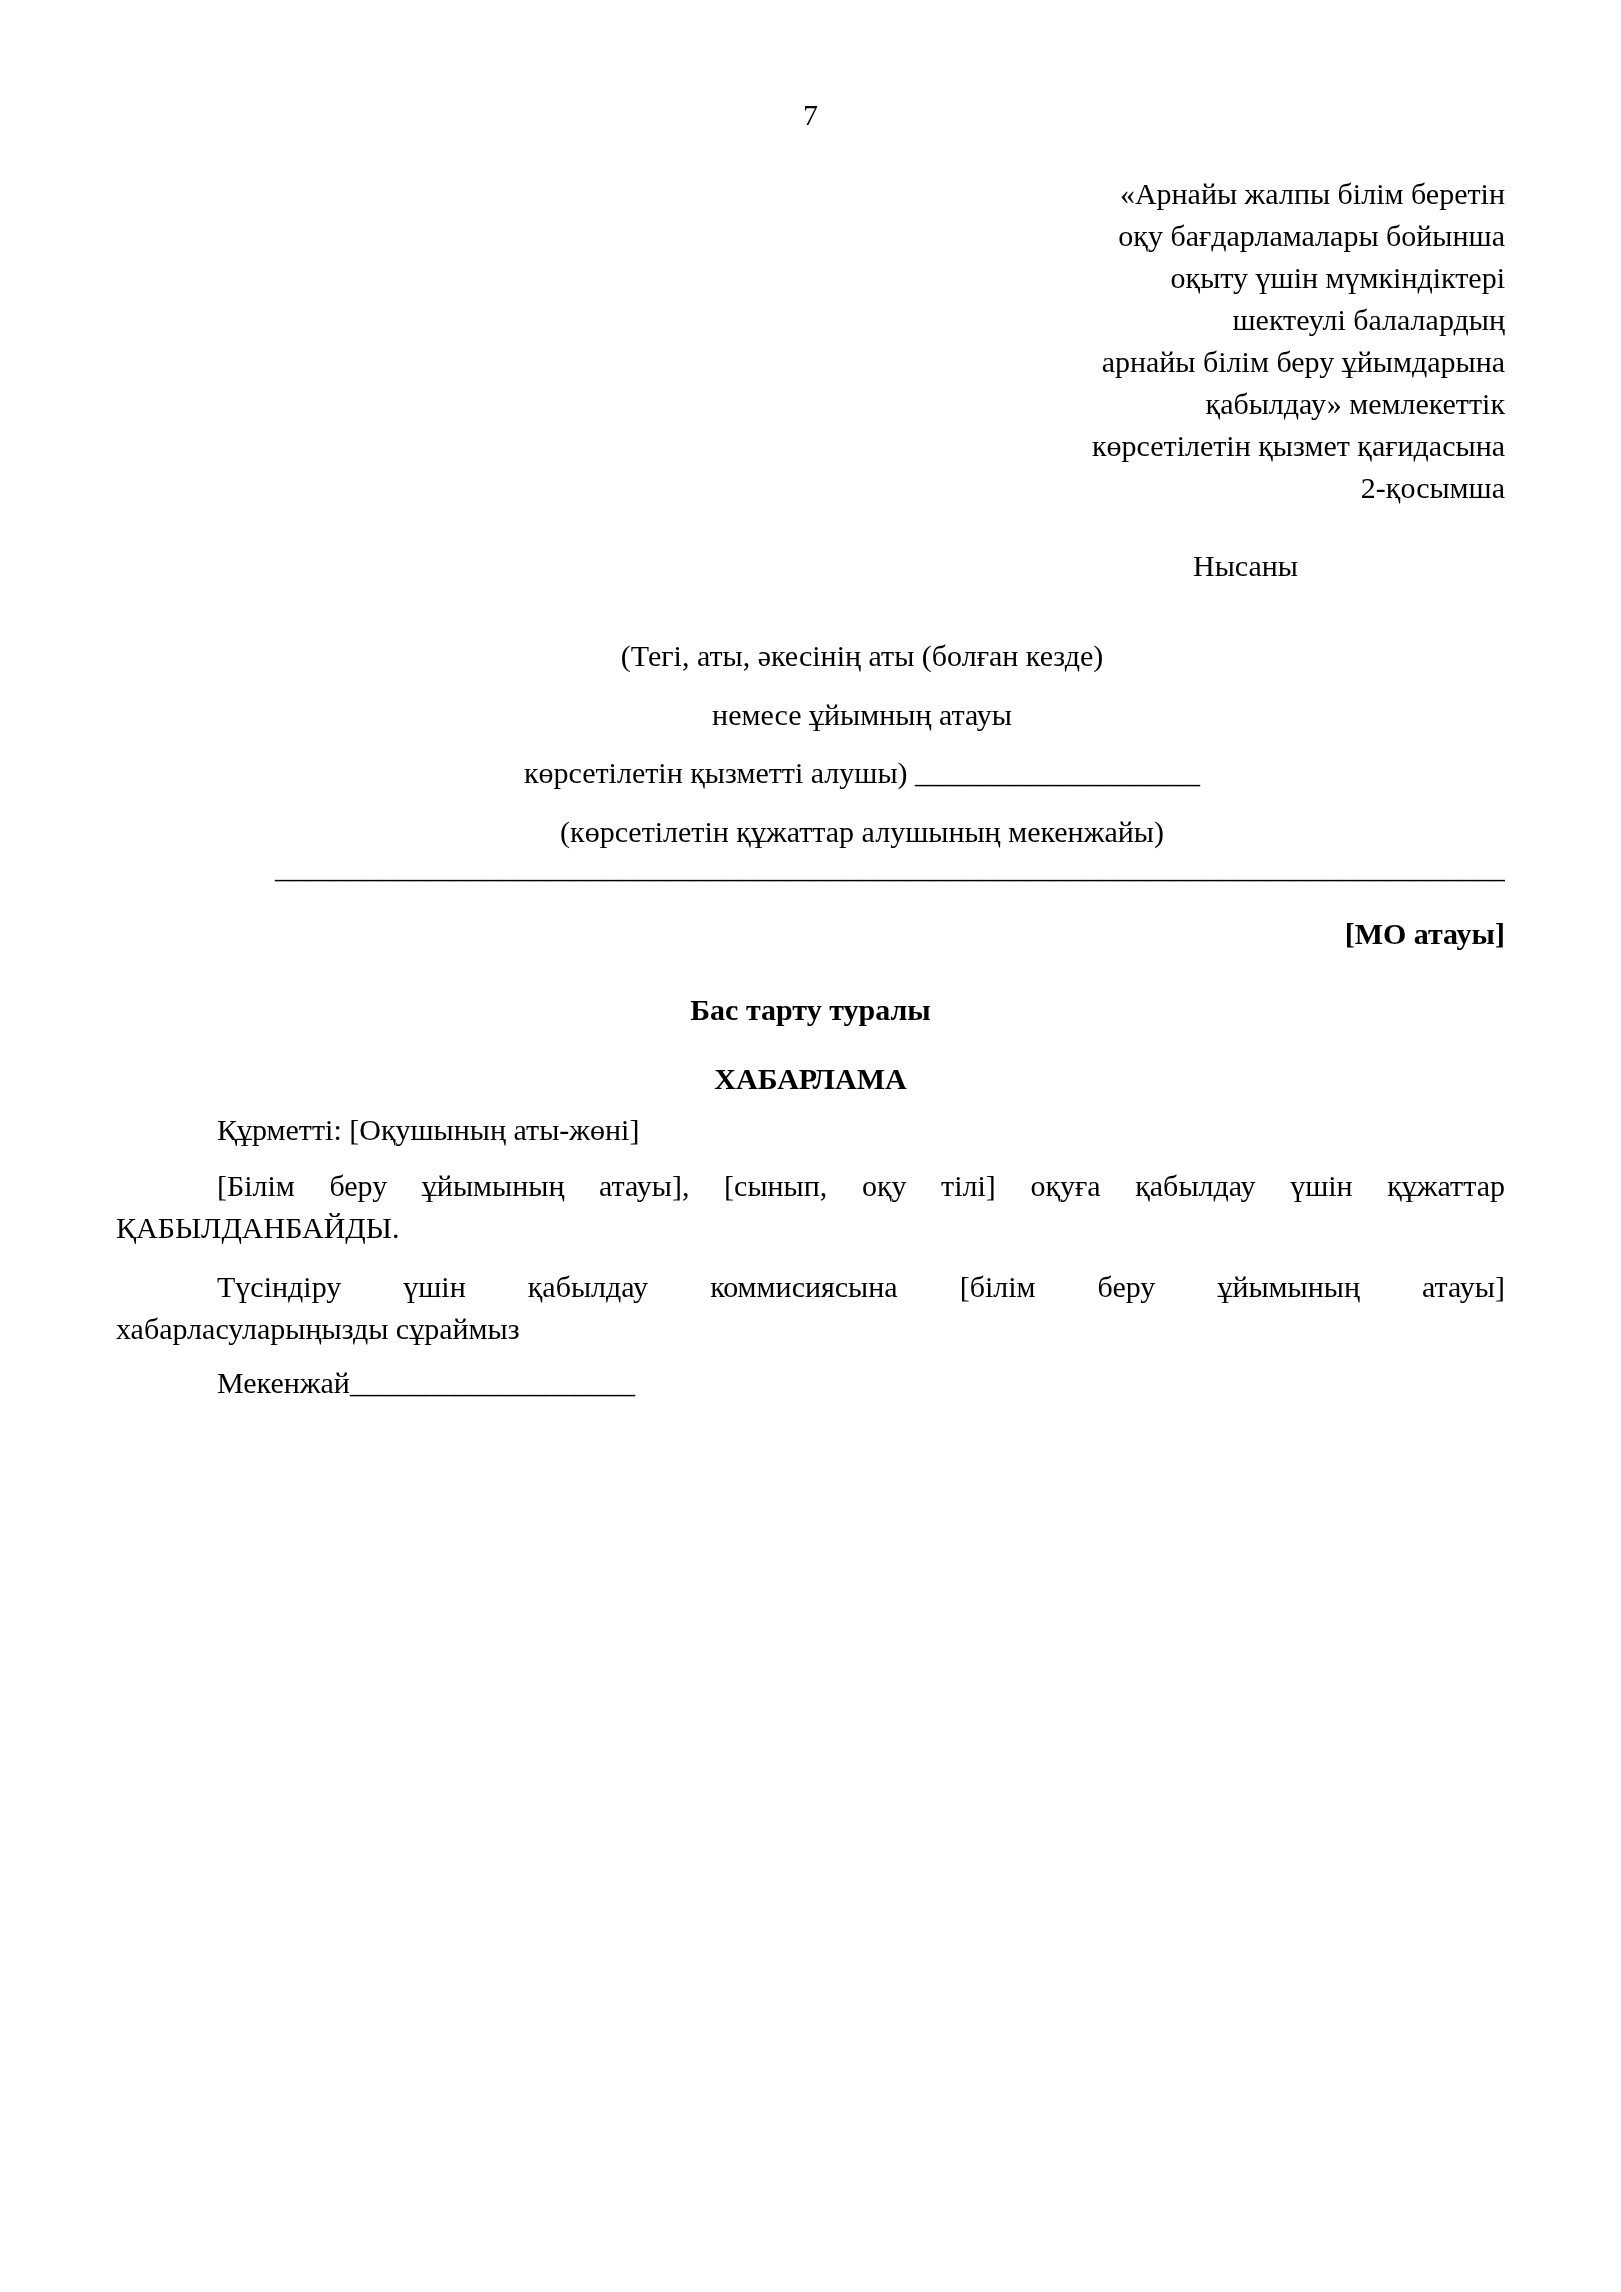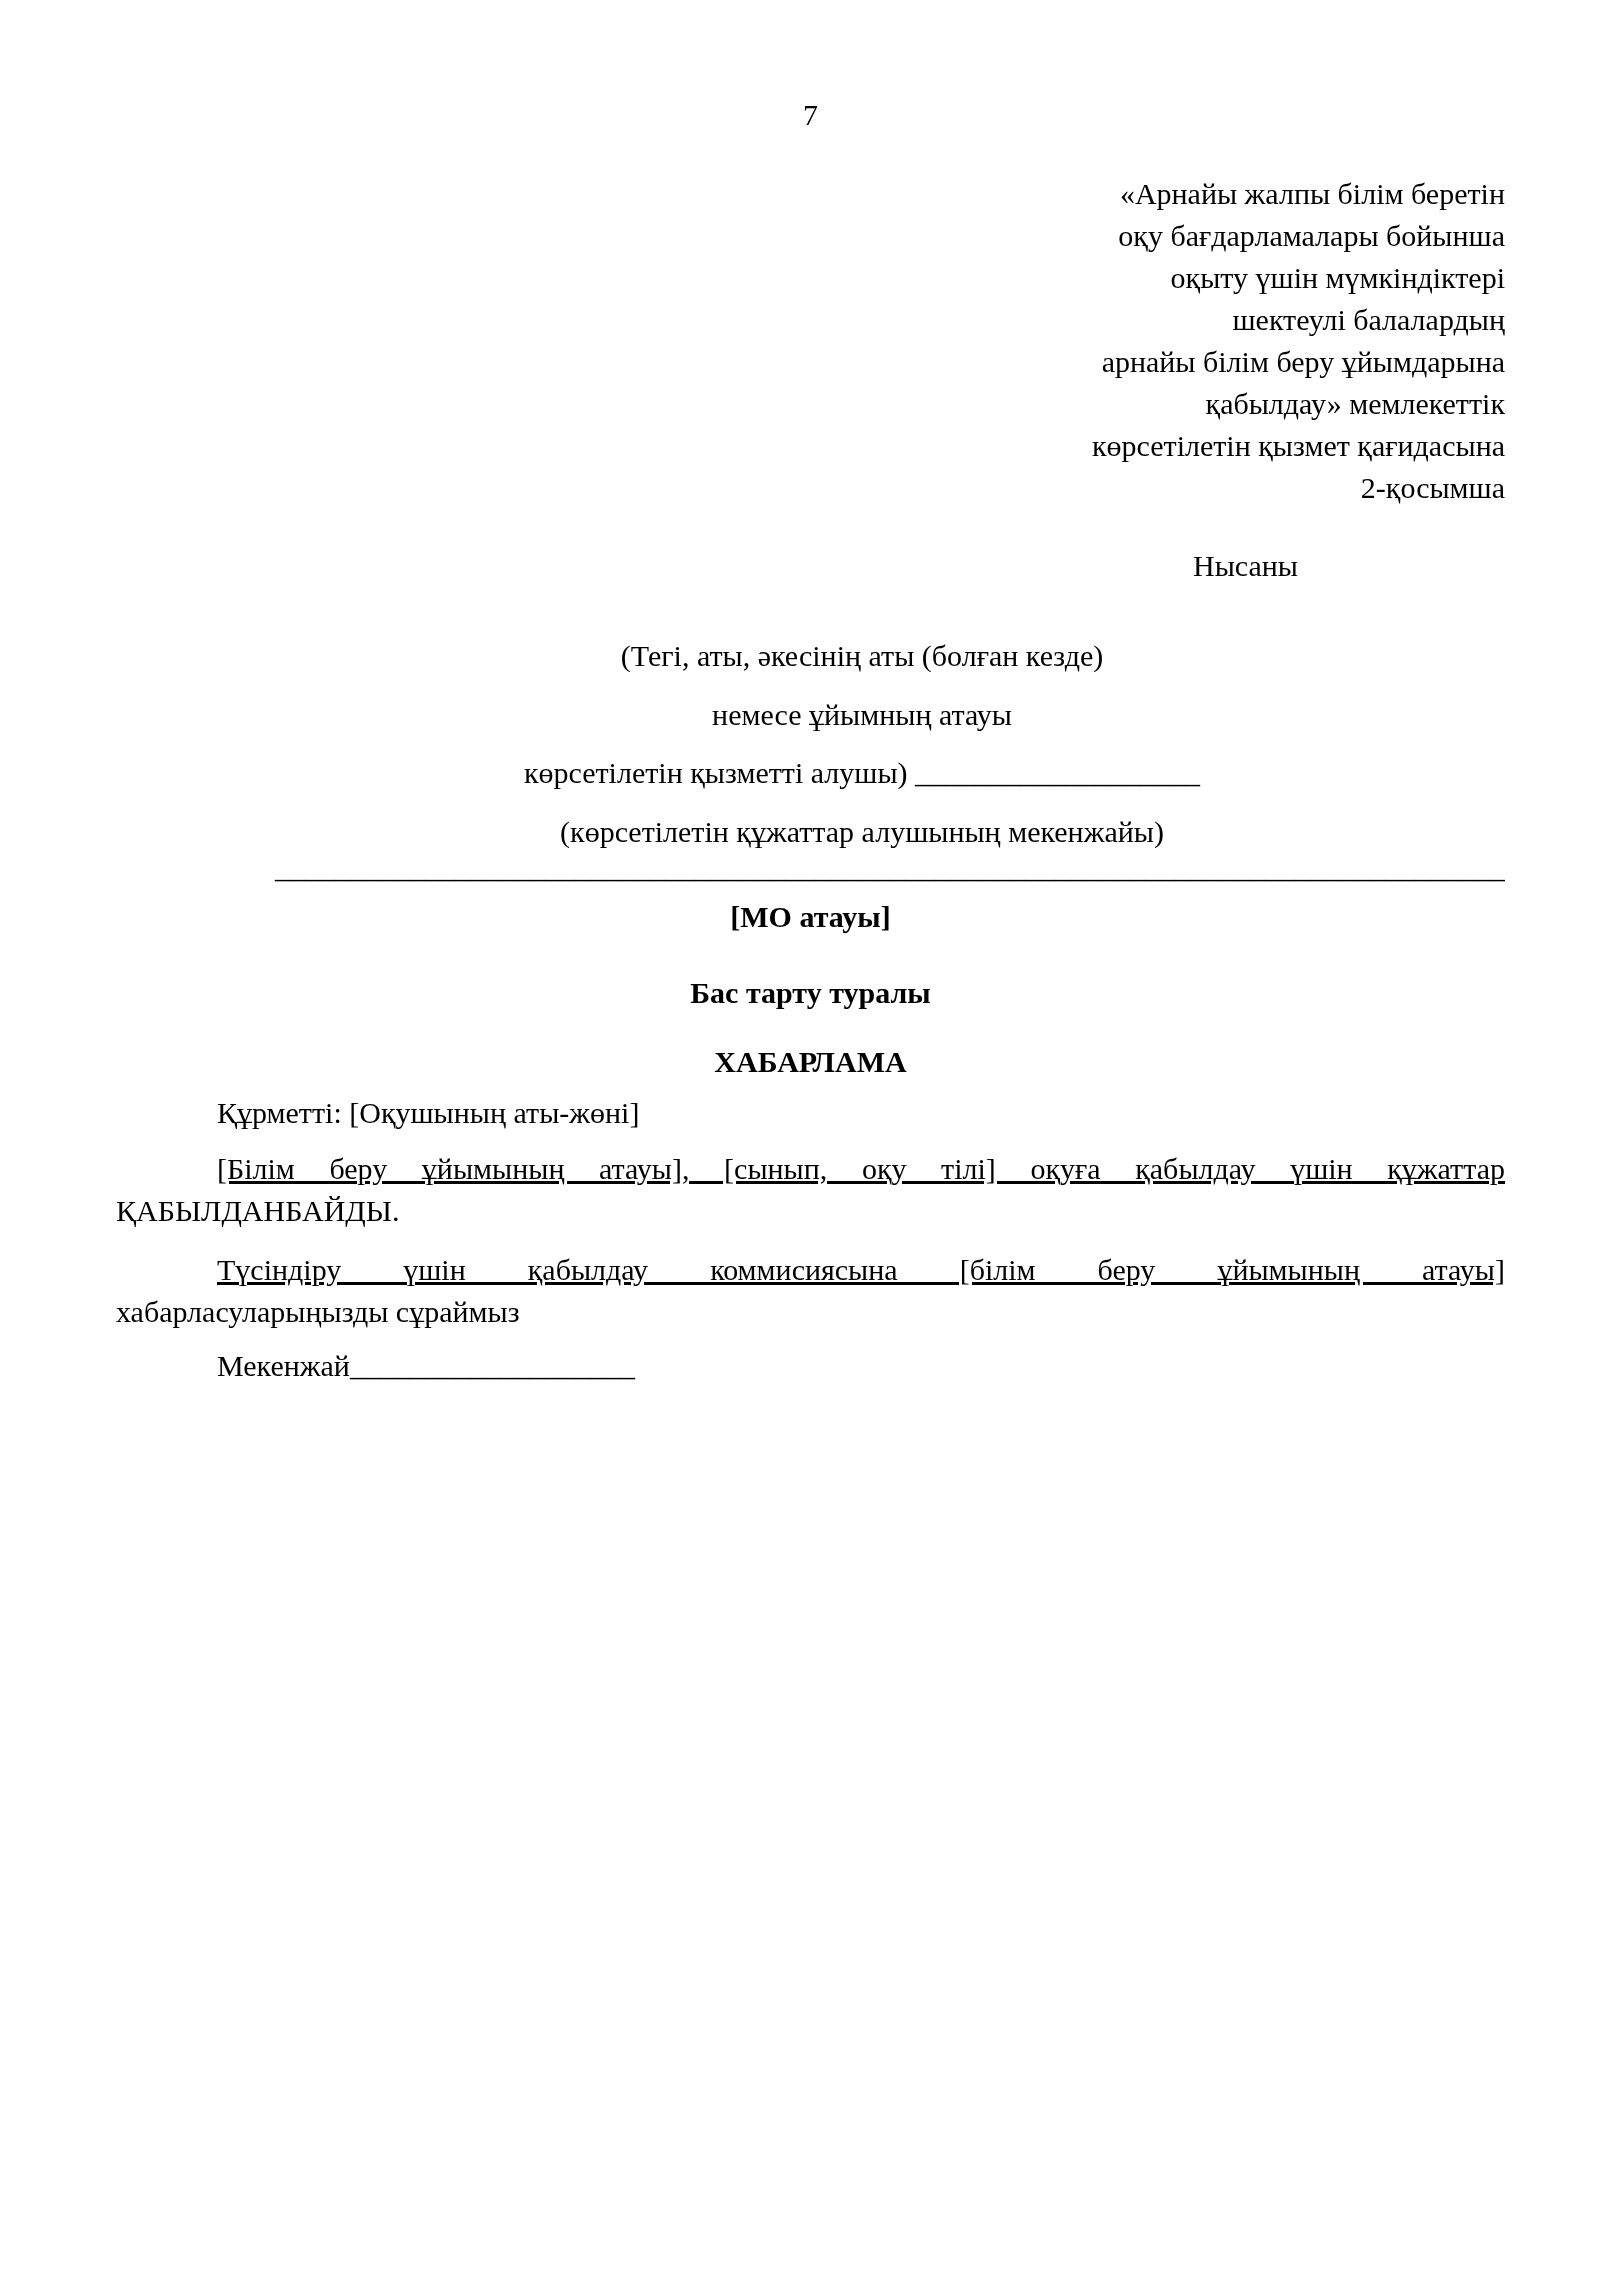"[МО атауы]" .mo { margin-top: 14px -> 31px; text-align: none -> right }
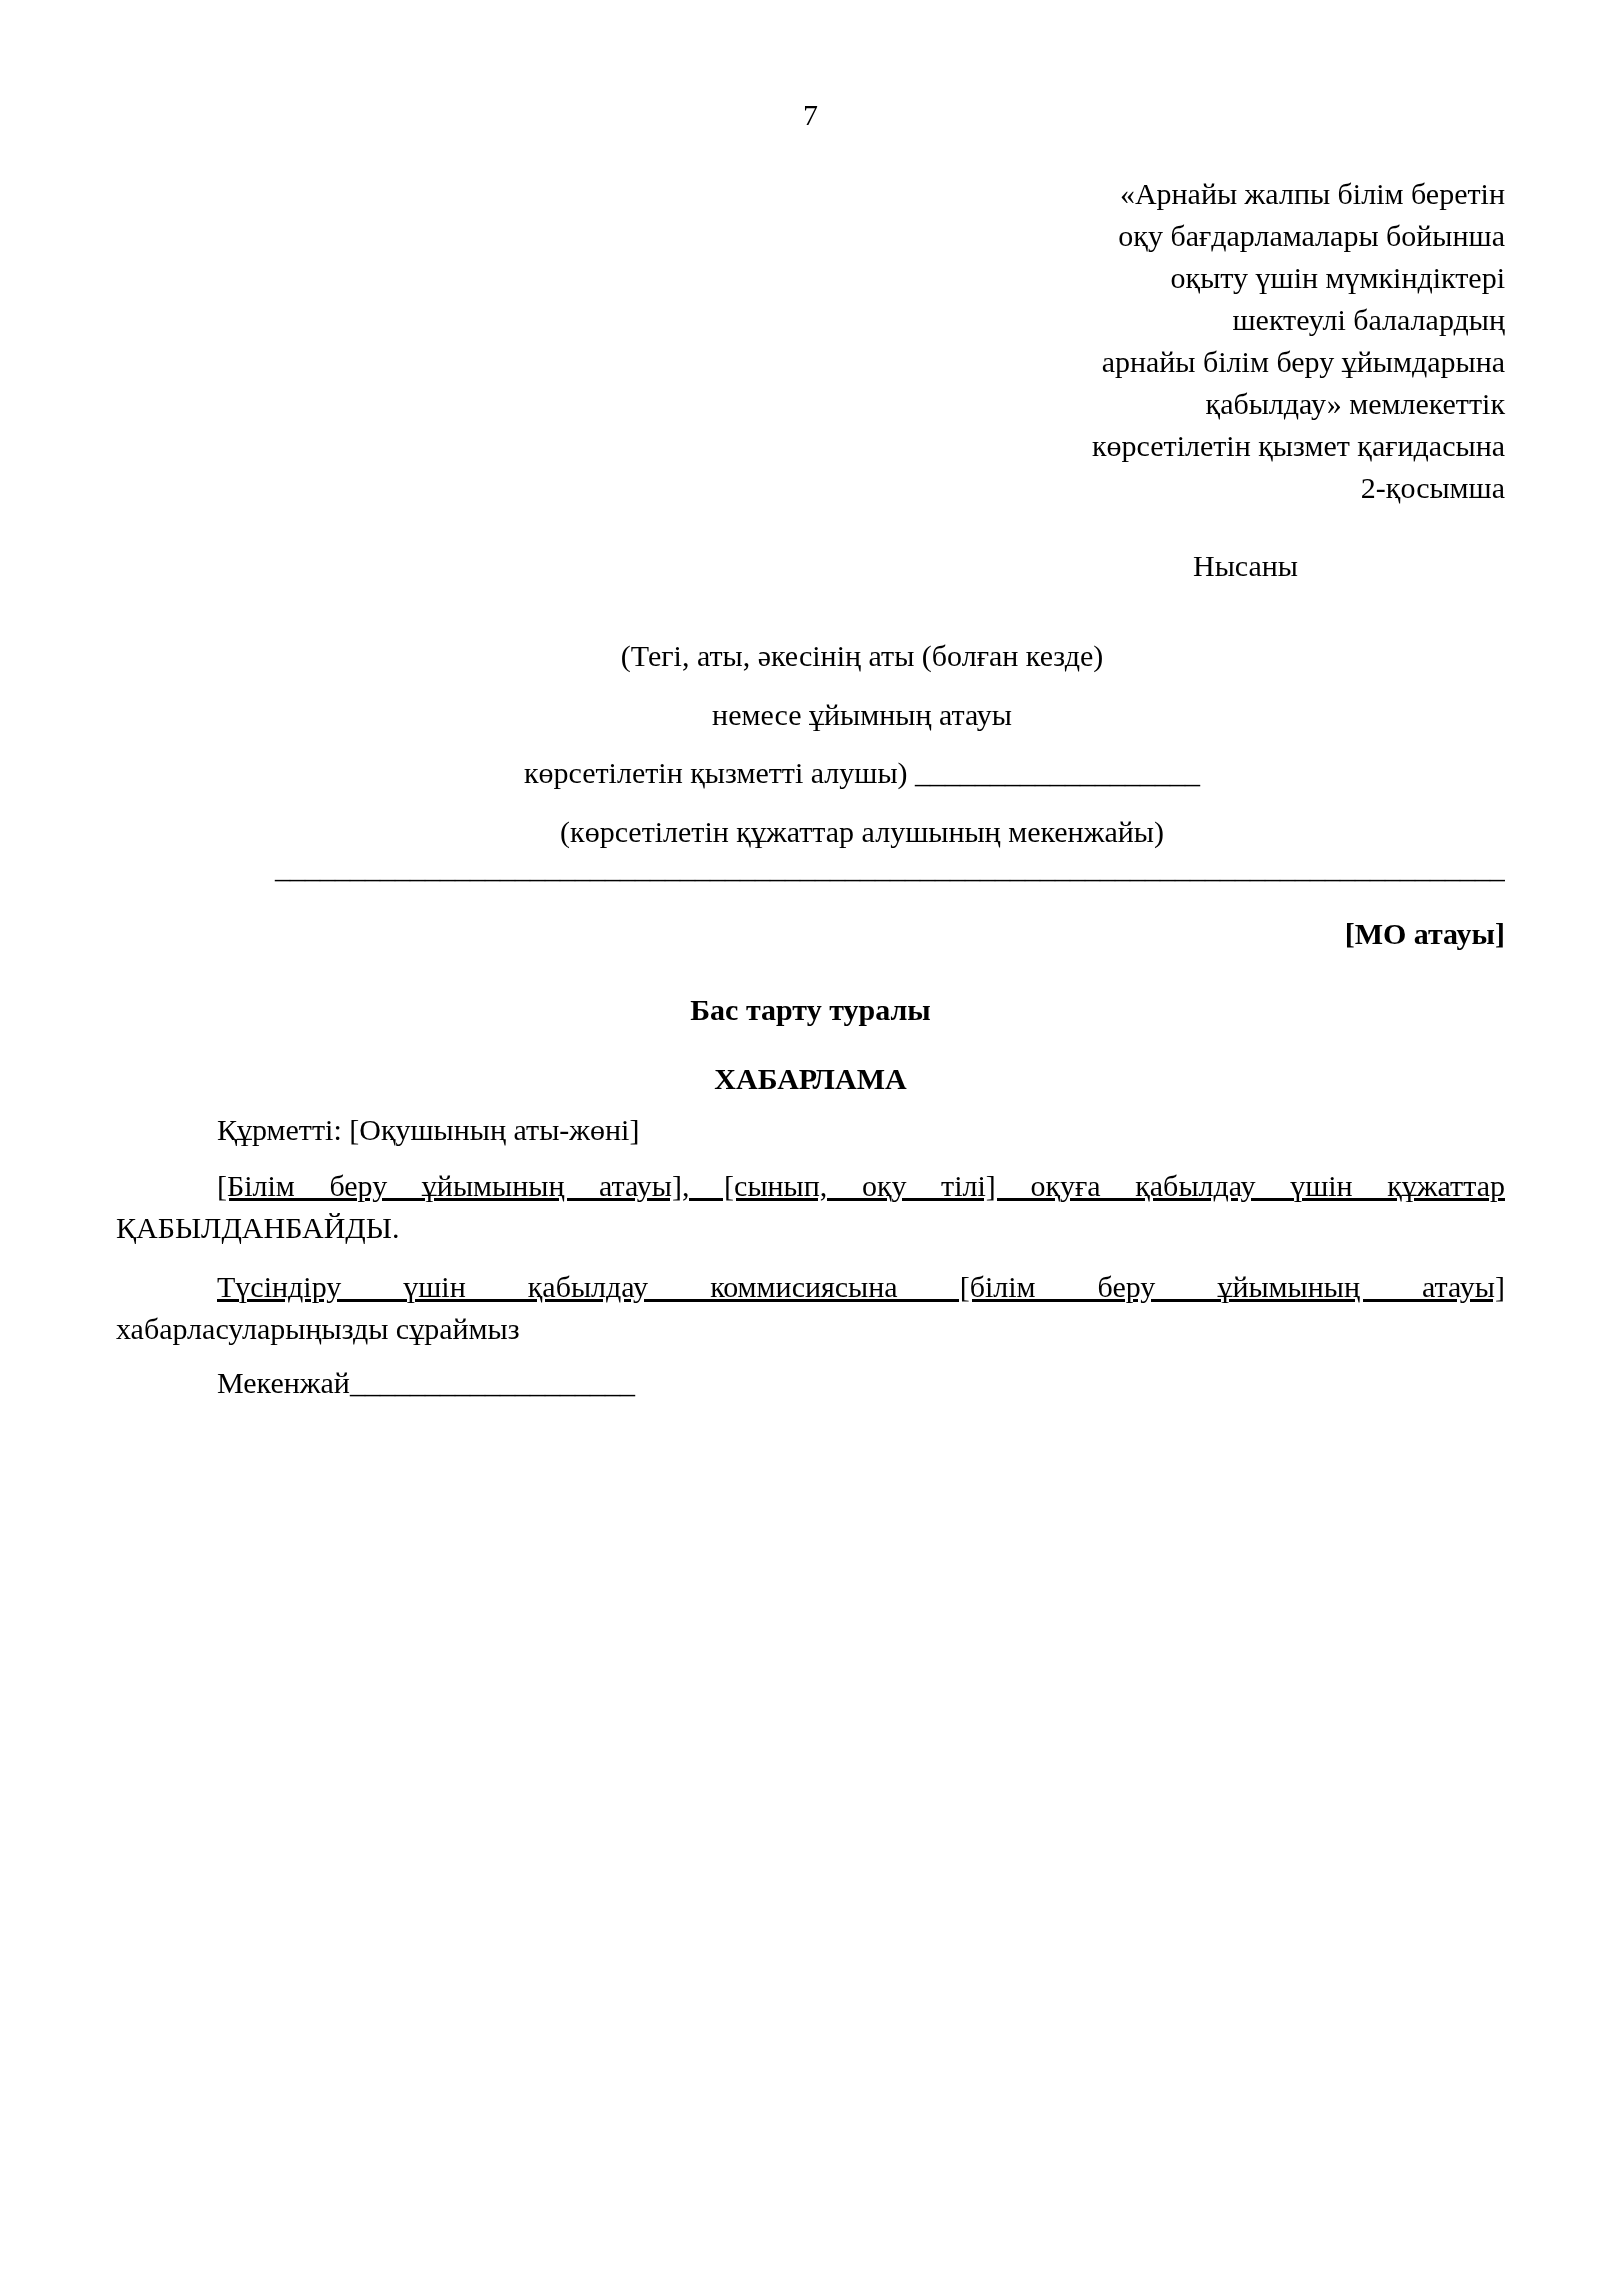"[Білім беру ұйымының атауы], [сынып," .just { text-decoration: underline -> none }
